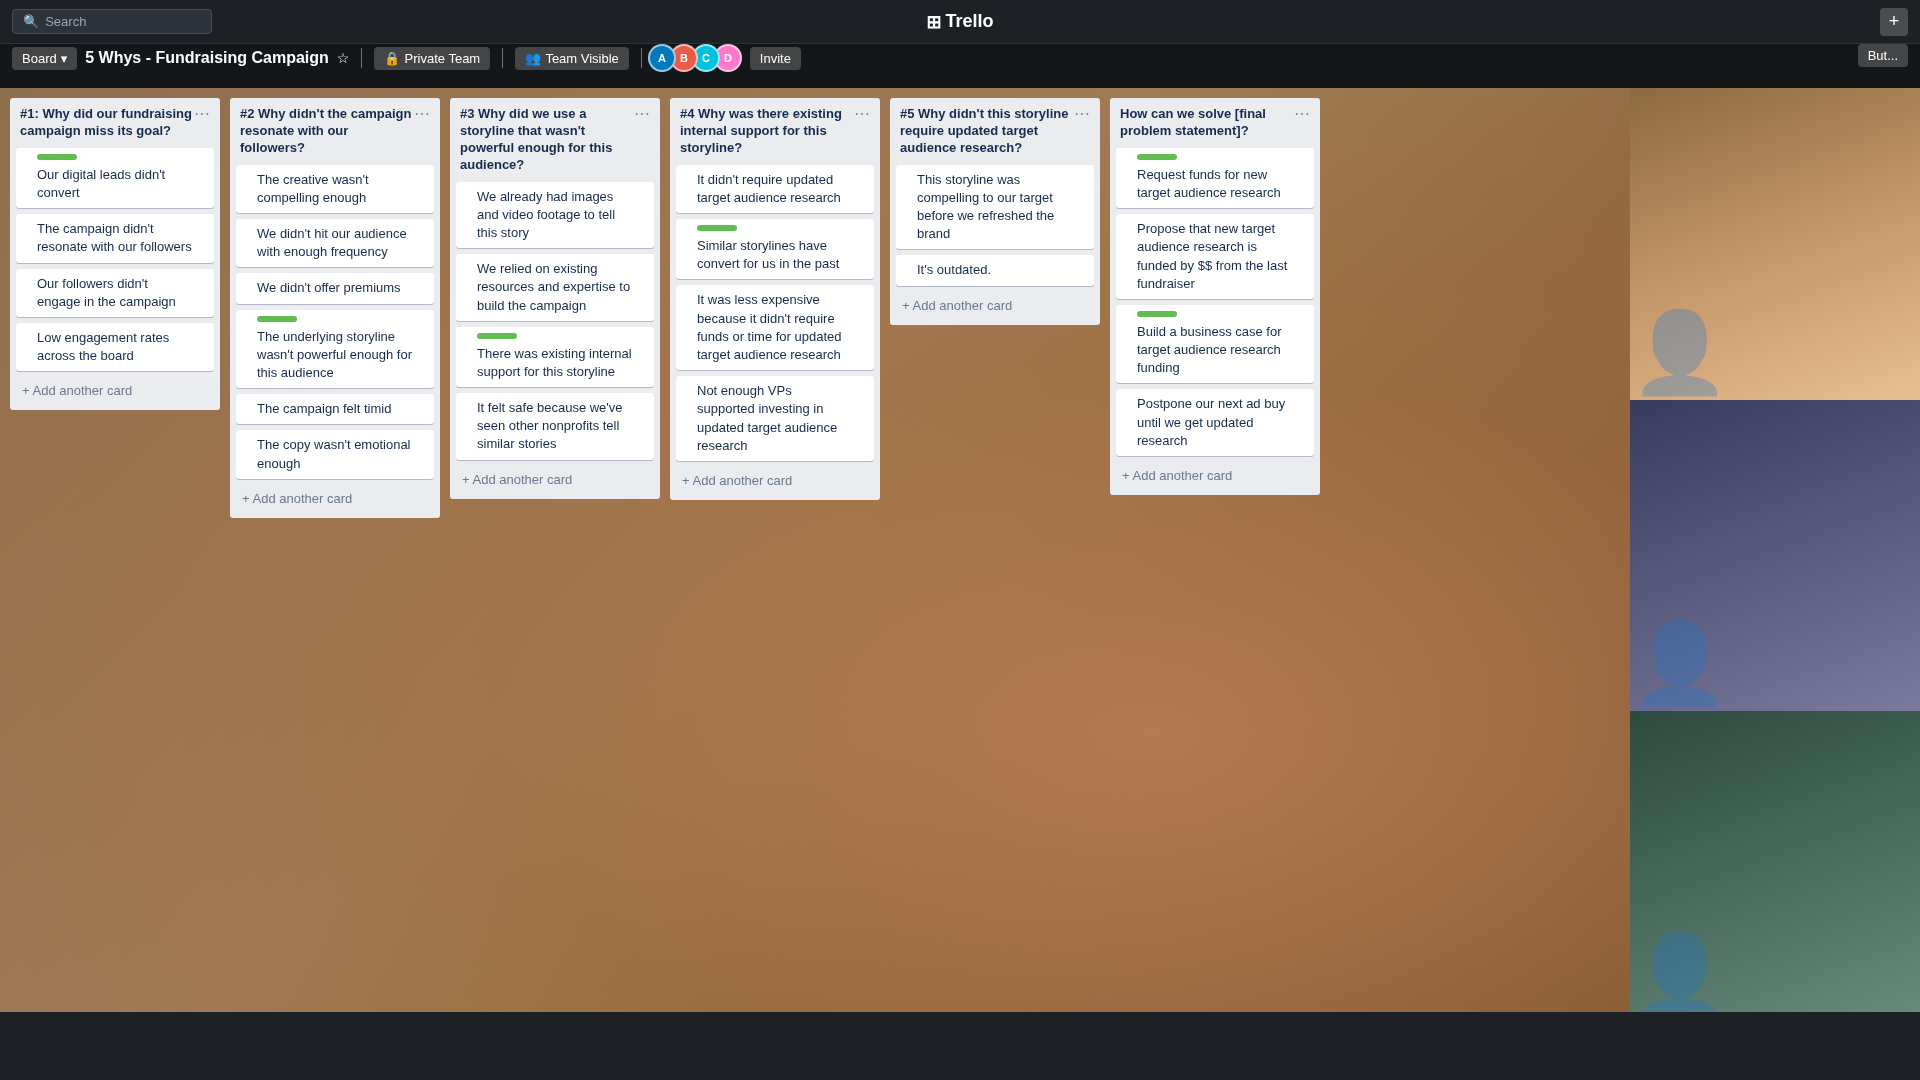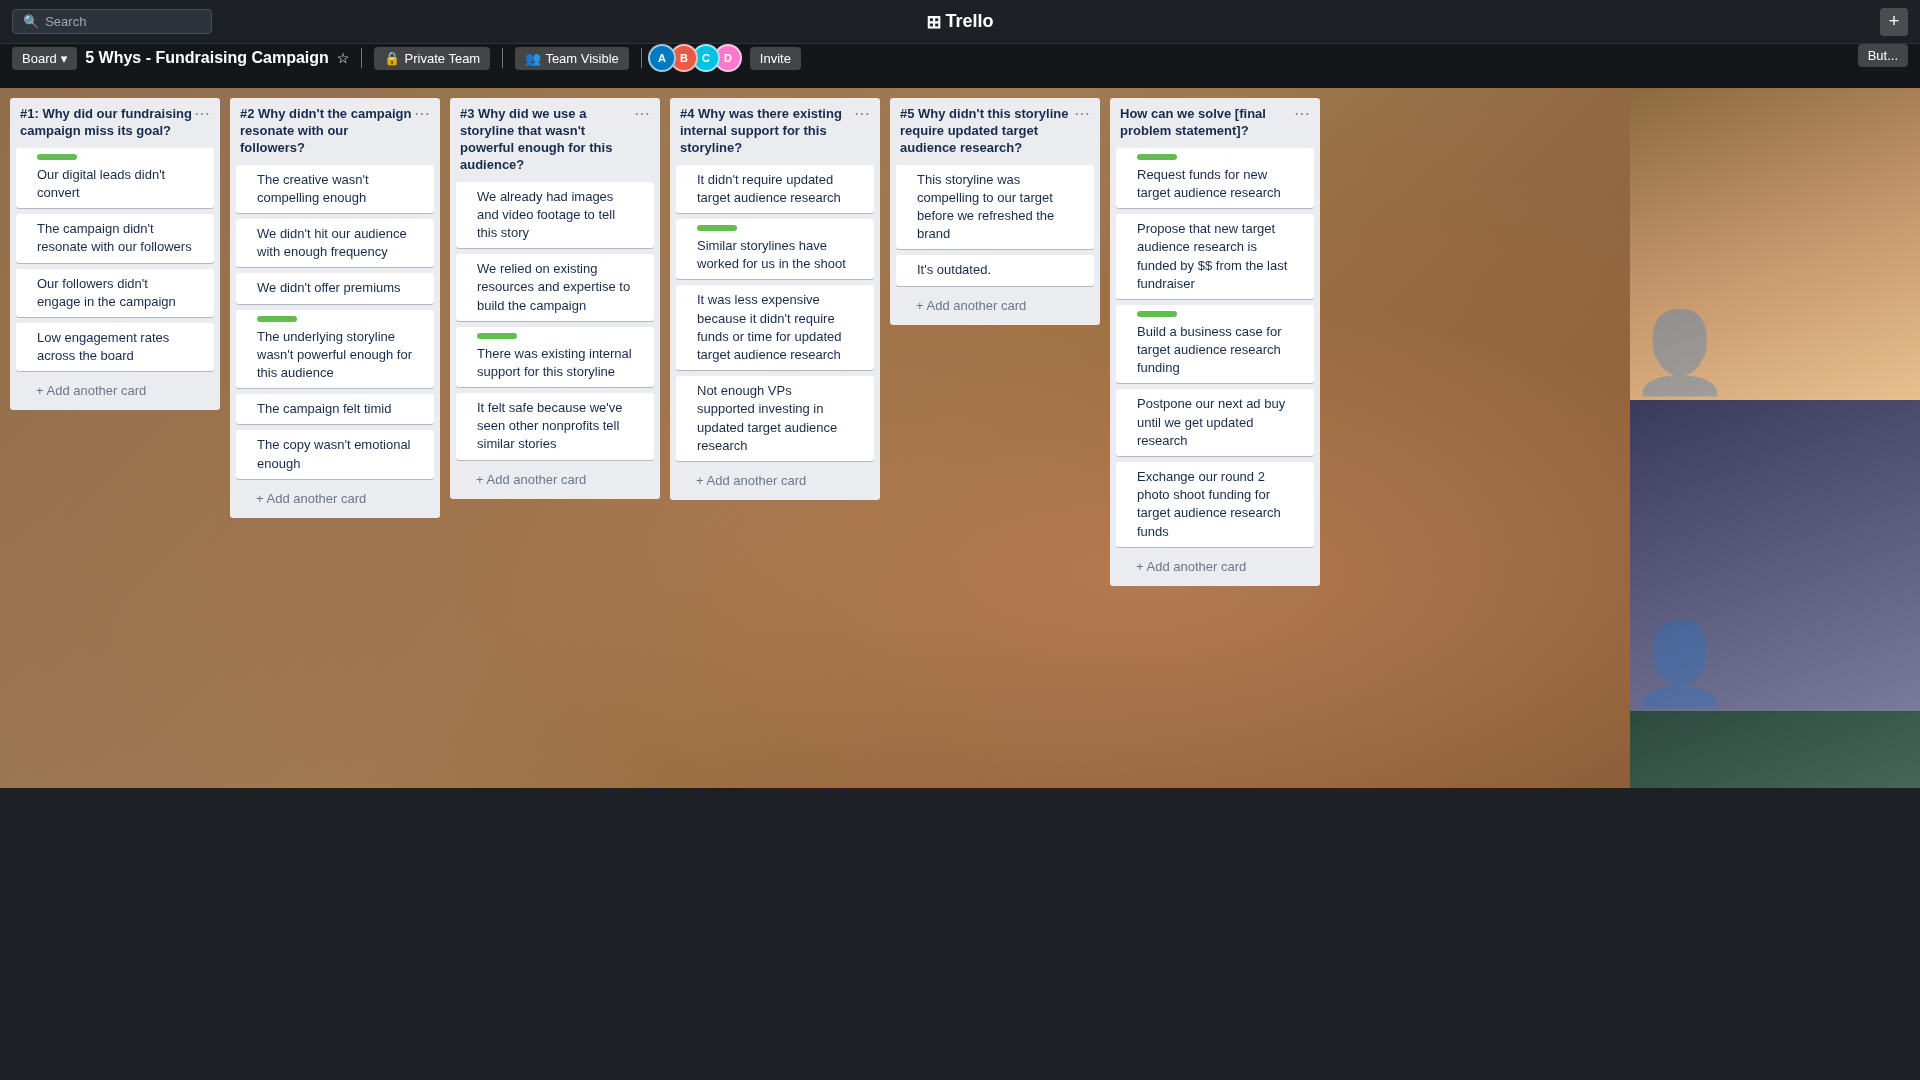"#1: Why did our fundraising" .board-bg { height: 700px -> 924px }
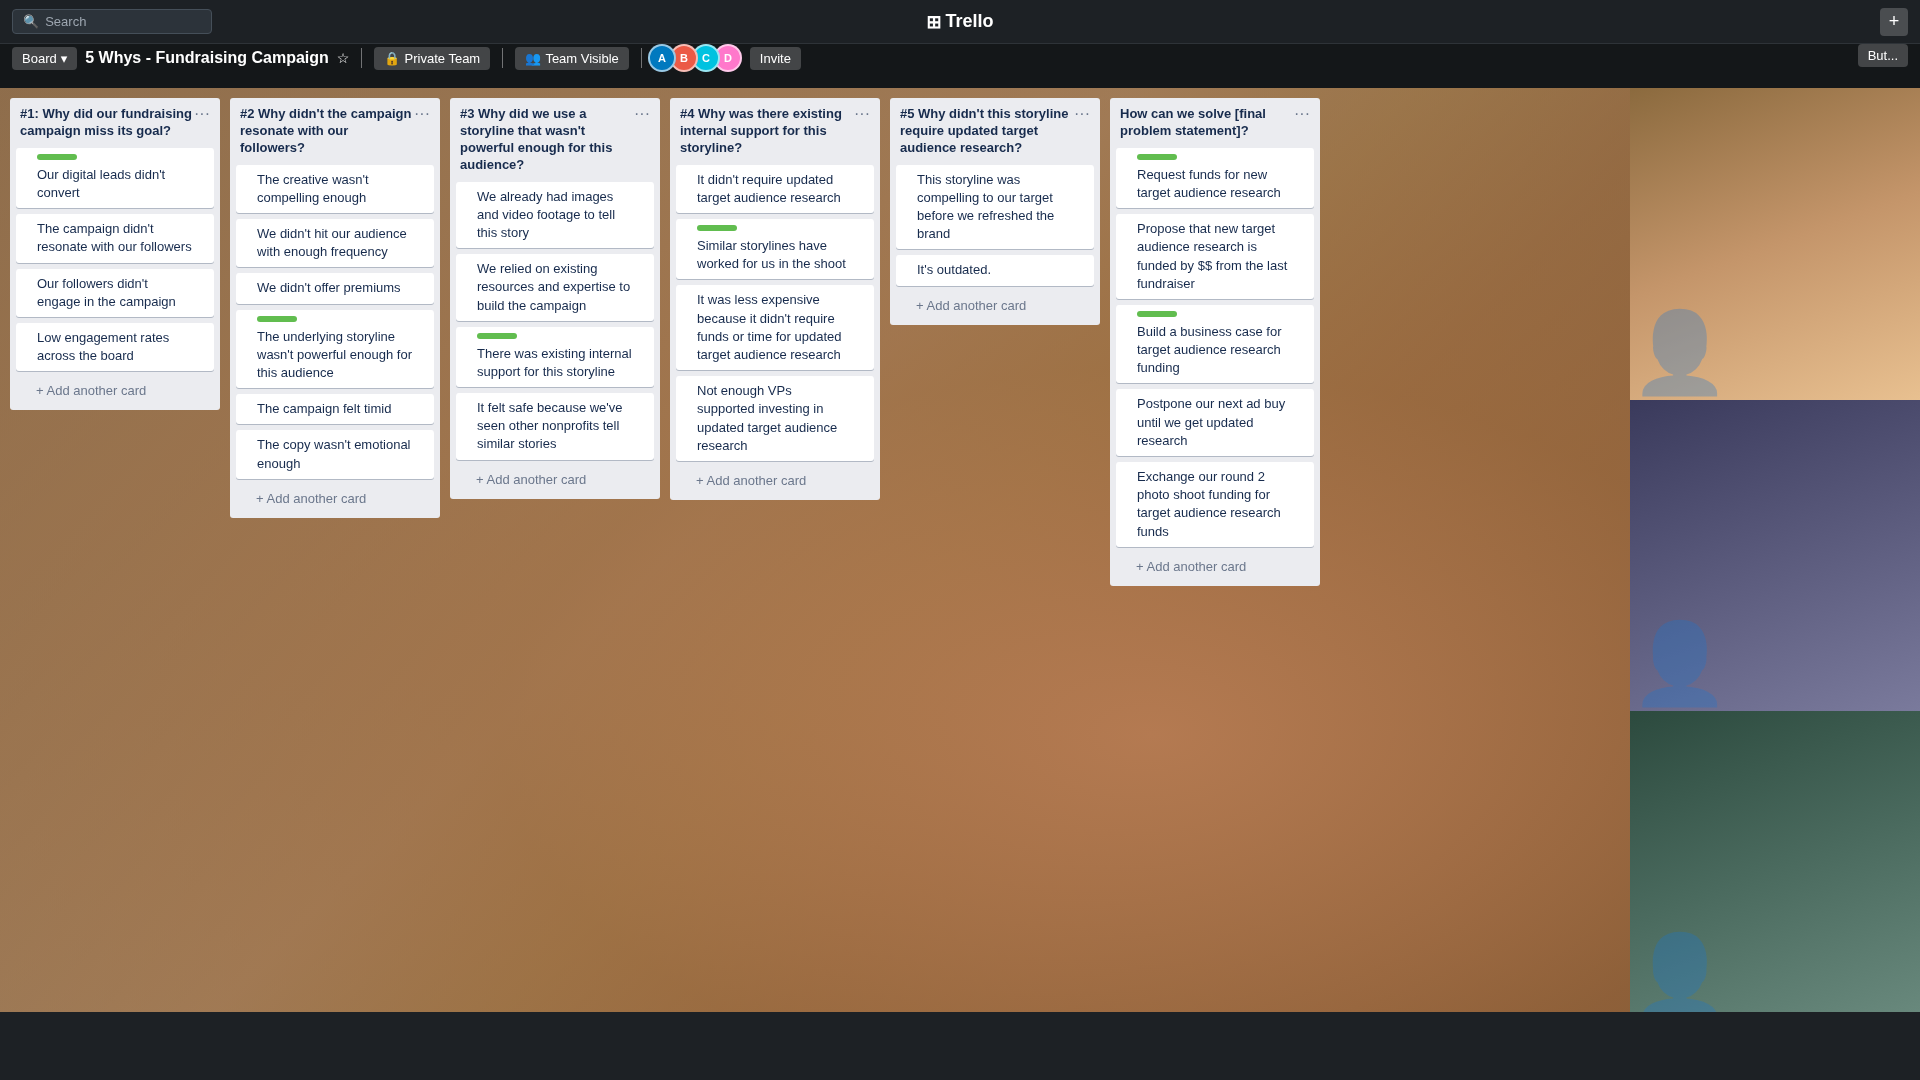"Similar storylines have worked for" div.card-text { text: worked for us in the shoot -> convert for us in the past }
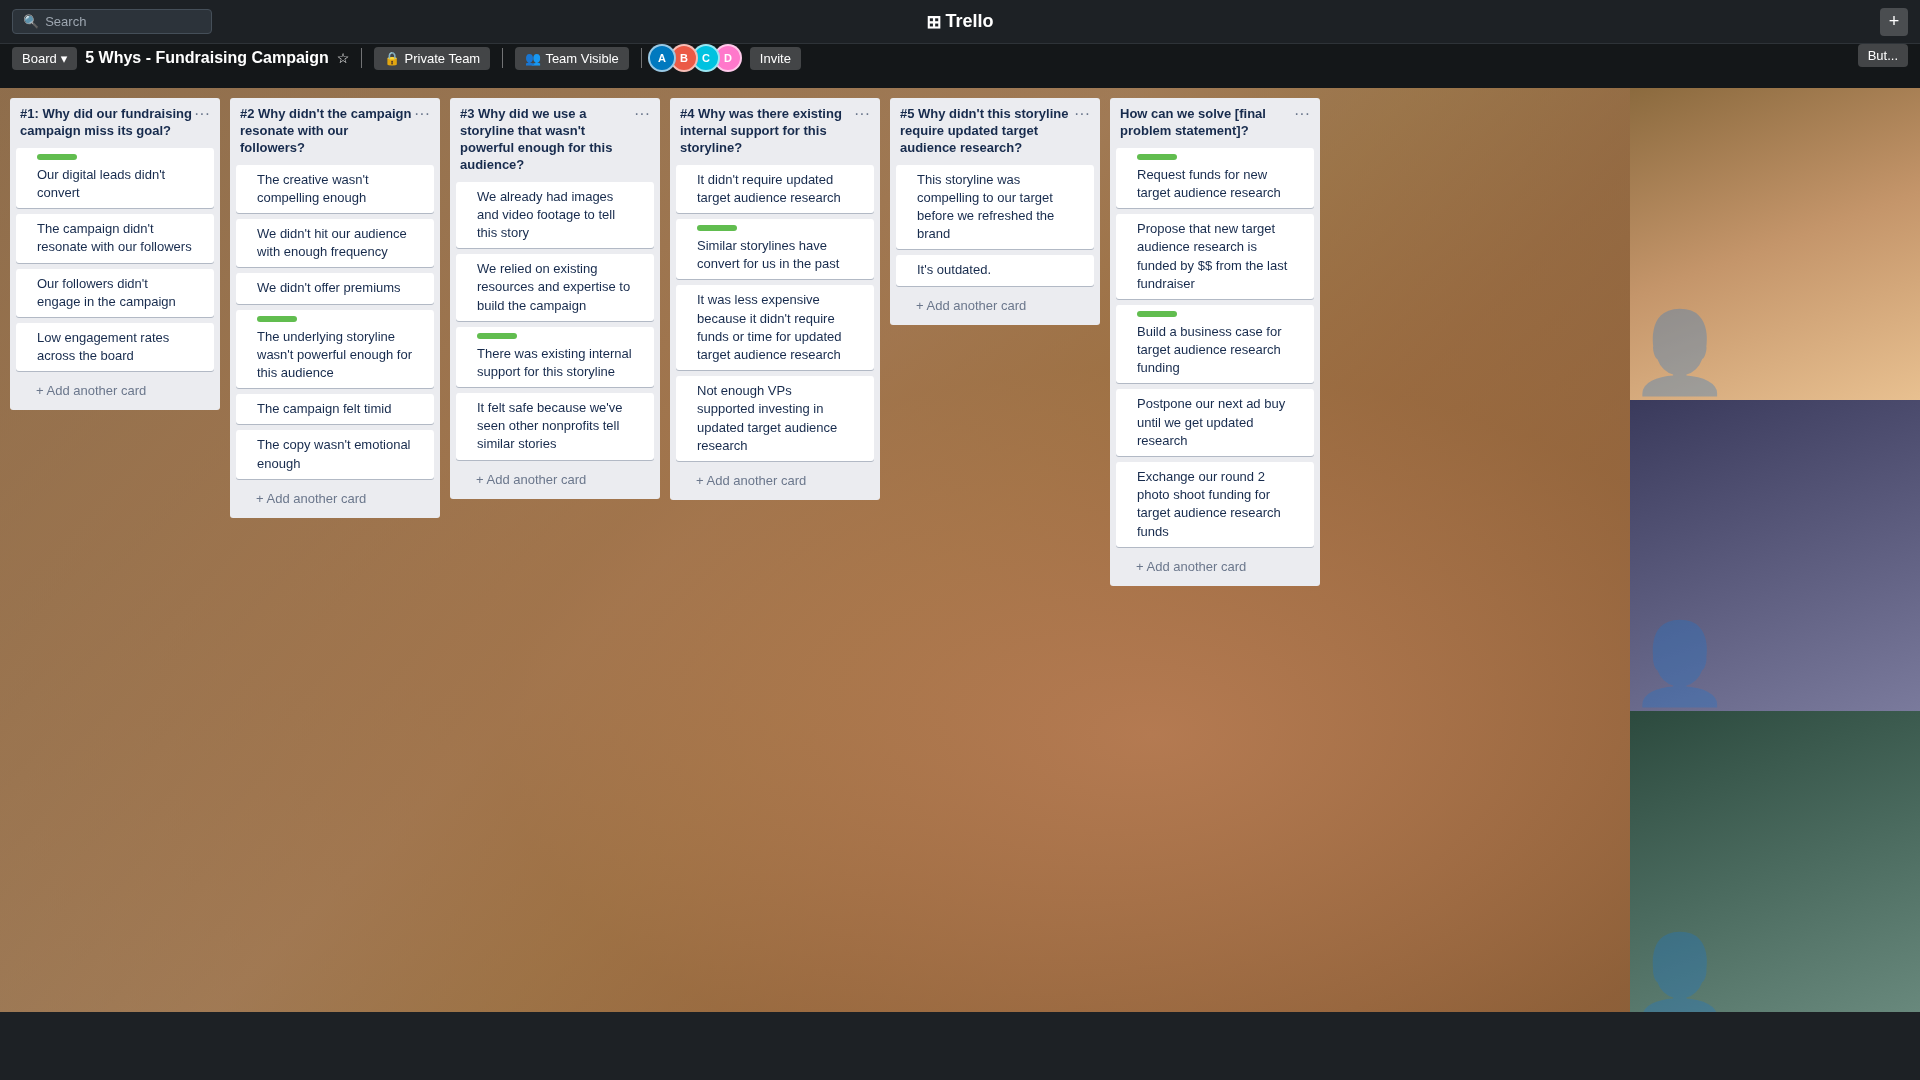"+ Add another card" .list-footer { padding: 4px 20px 8px -> 4px 6px 8px }
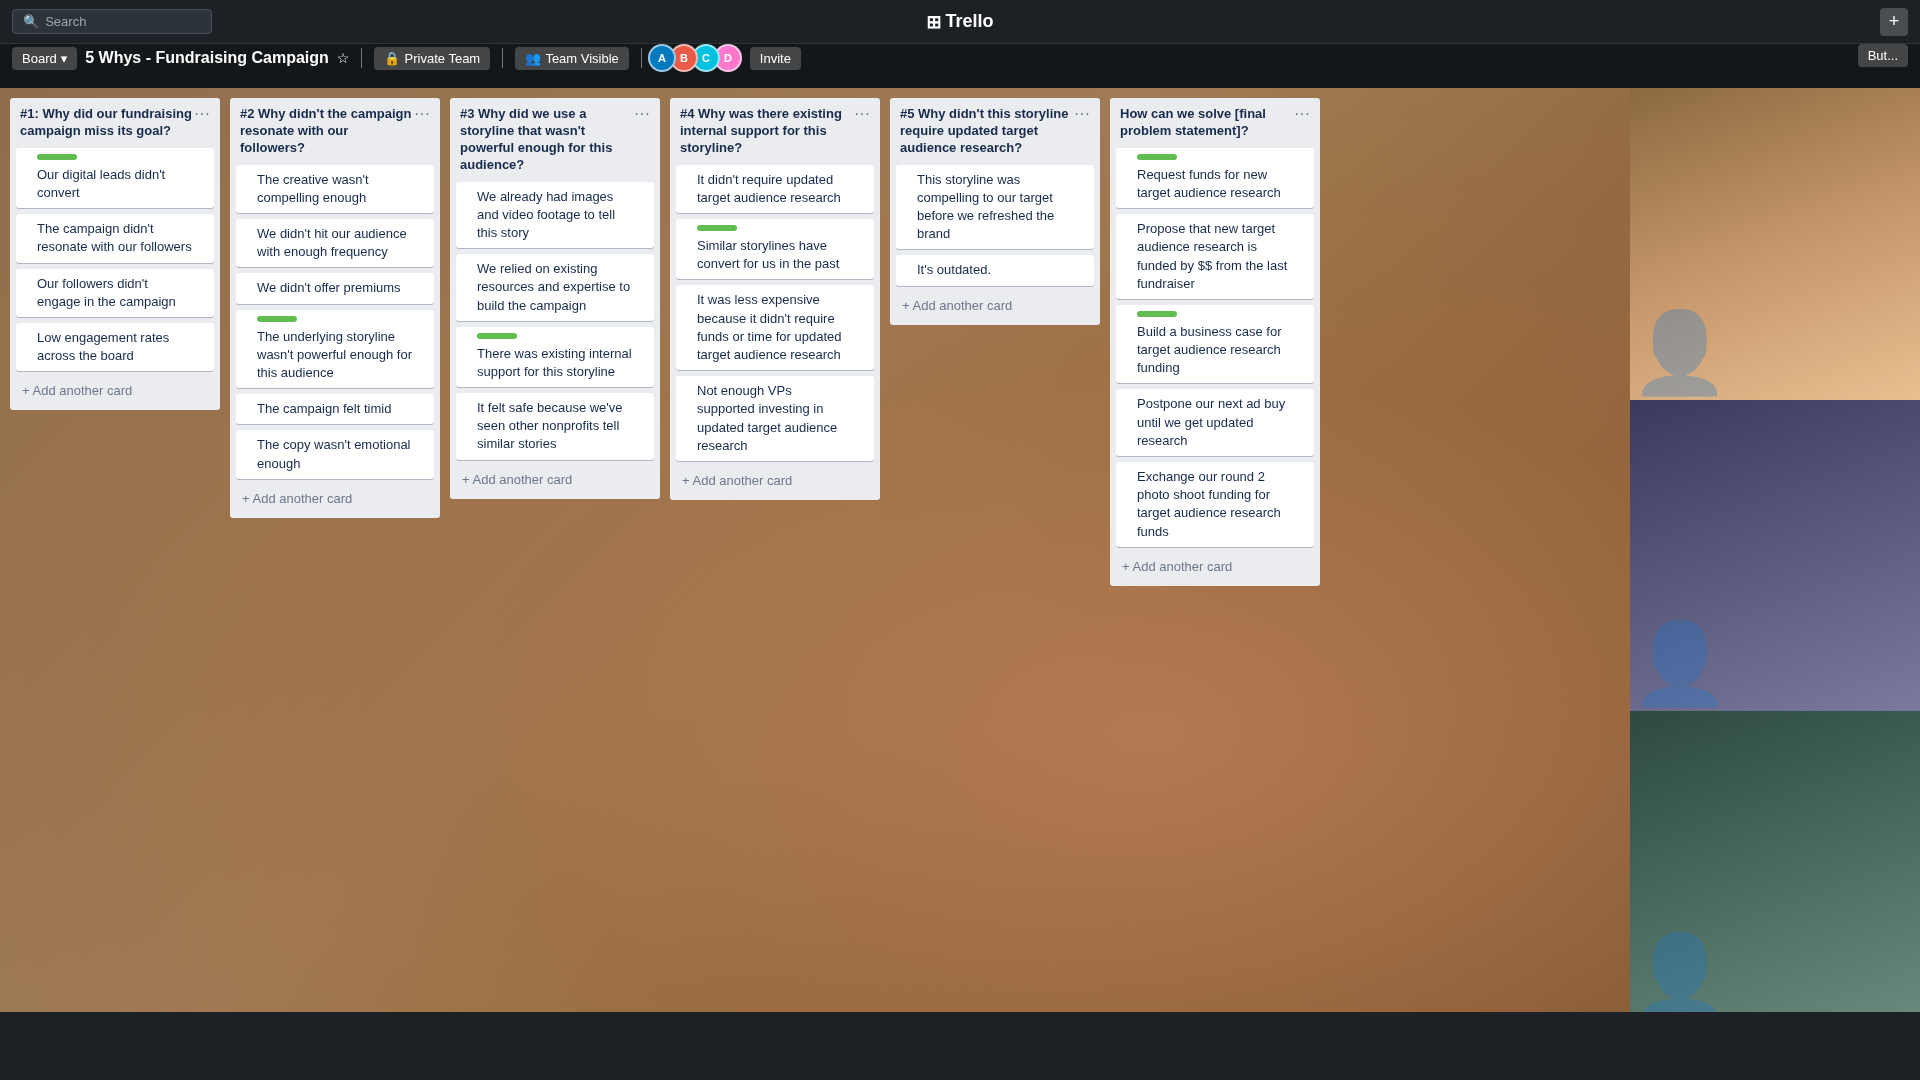"Exchange our round 2 photo" div.card { html: <div> <div>Exchange our round 2 photo shoot funding for target audience research funds</div> </div> -> none }
